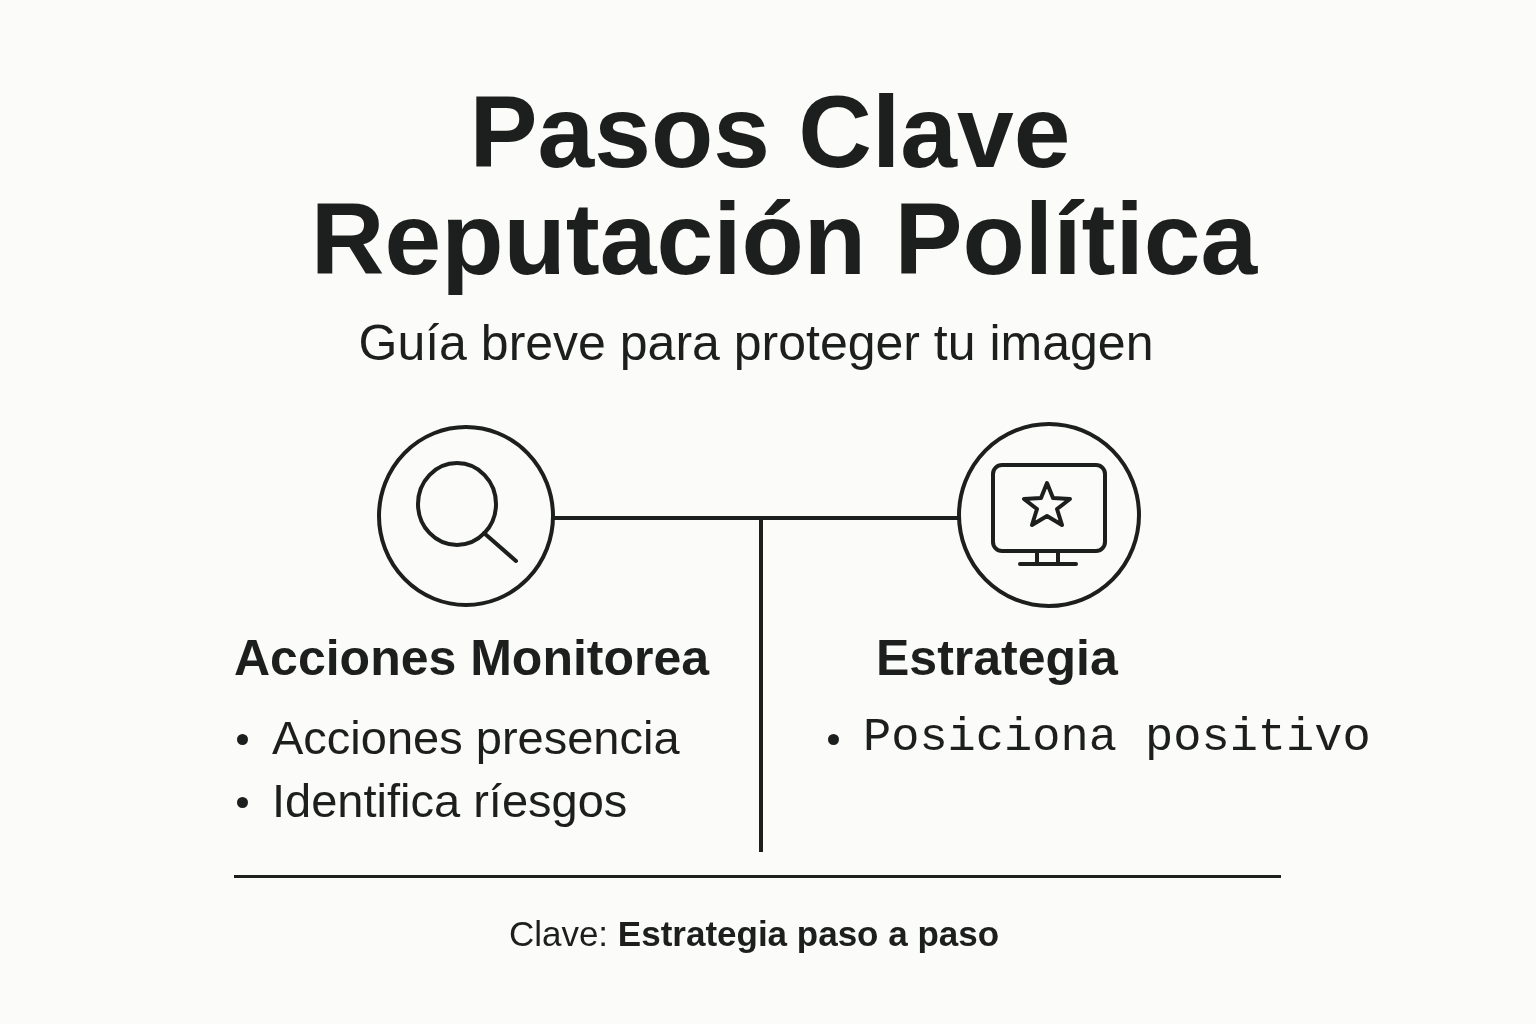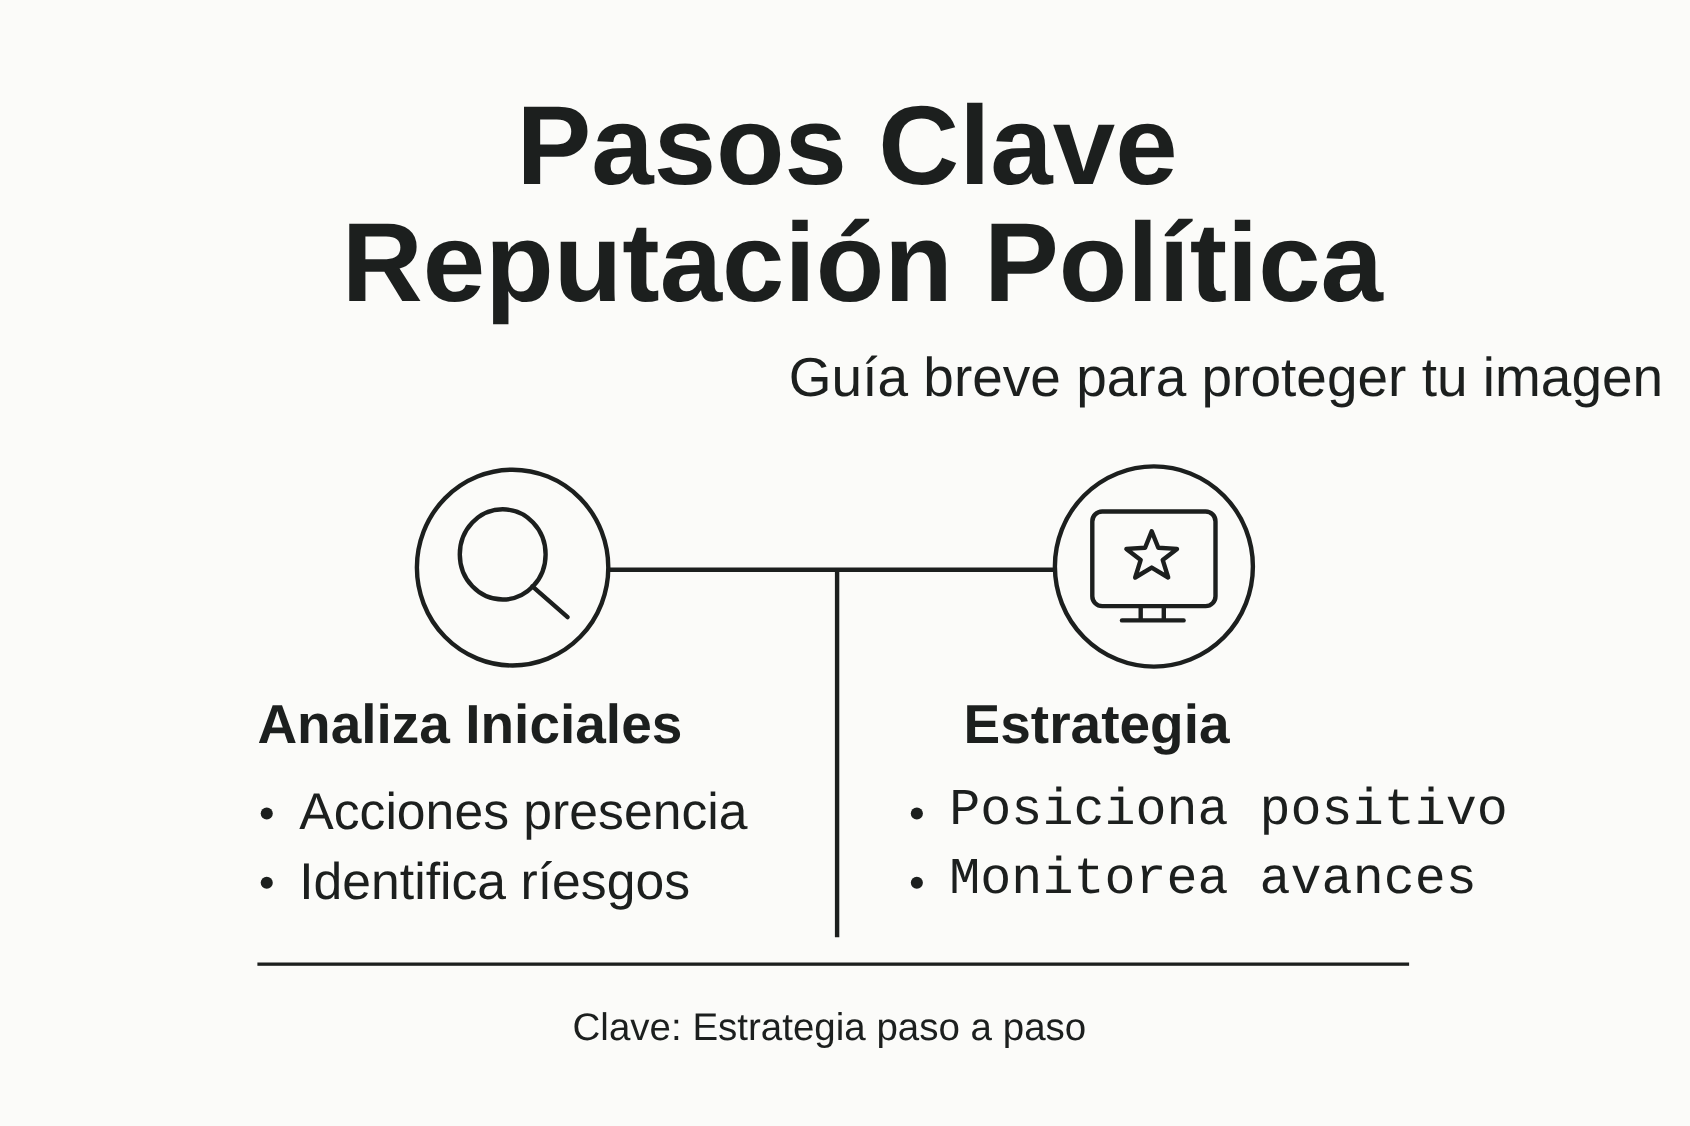"Guía breve para proteger tu" .subtitle { text-align: right -> center }
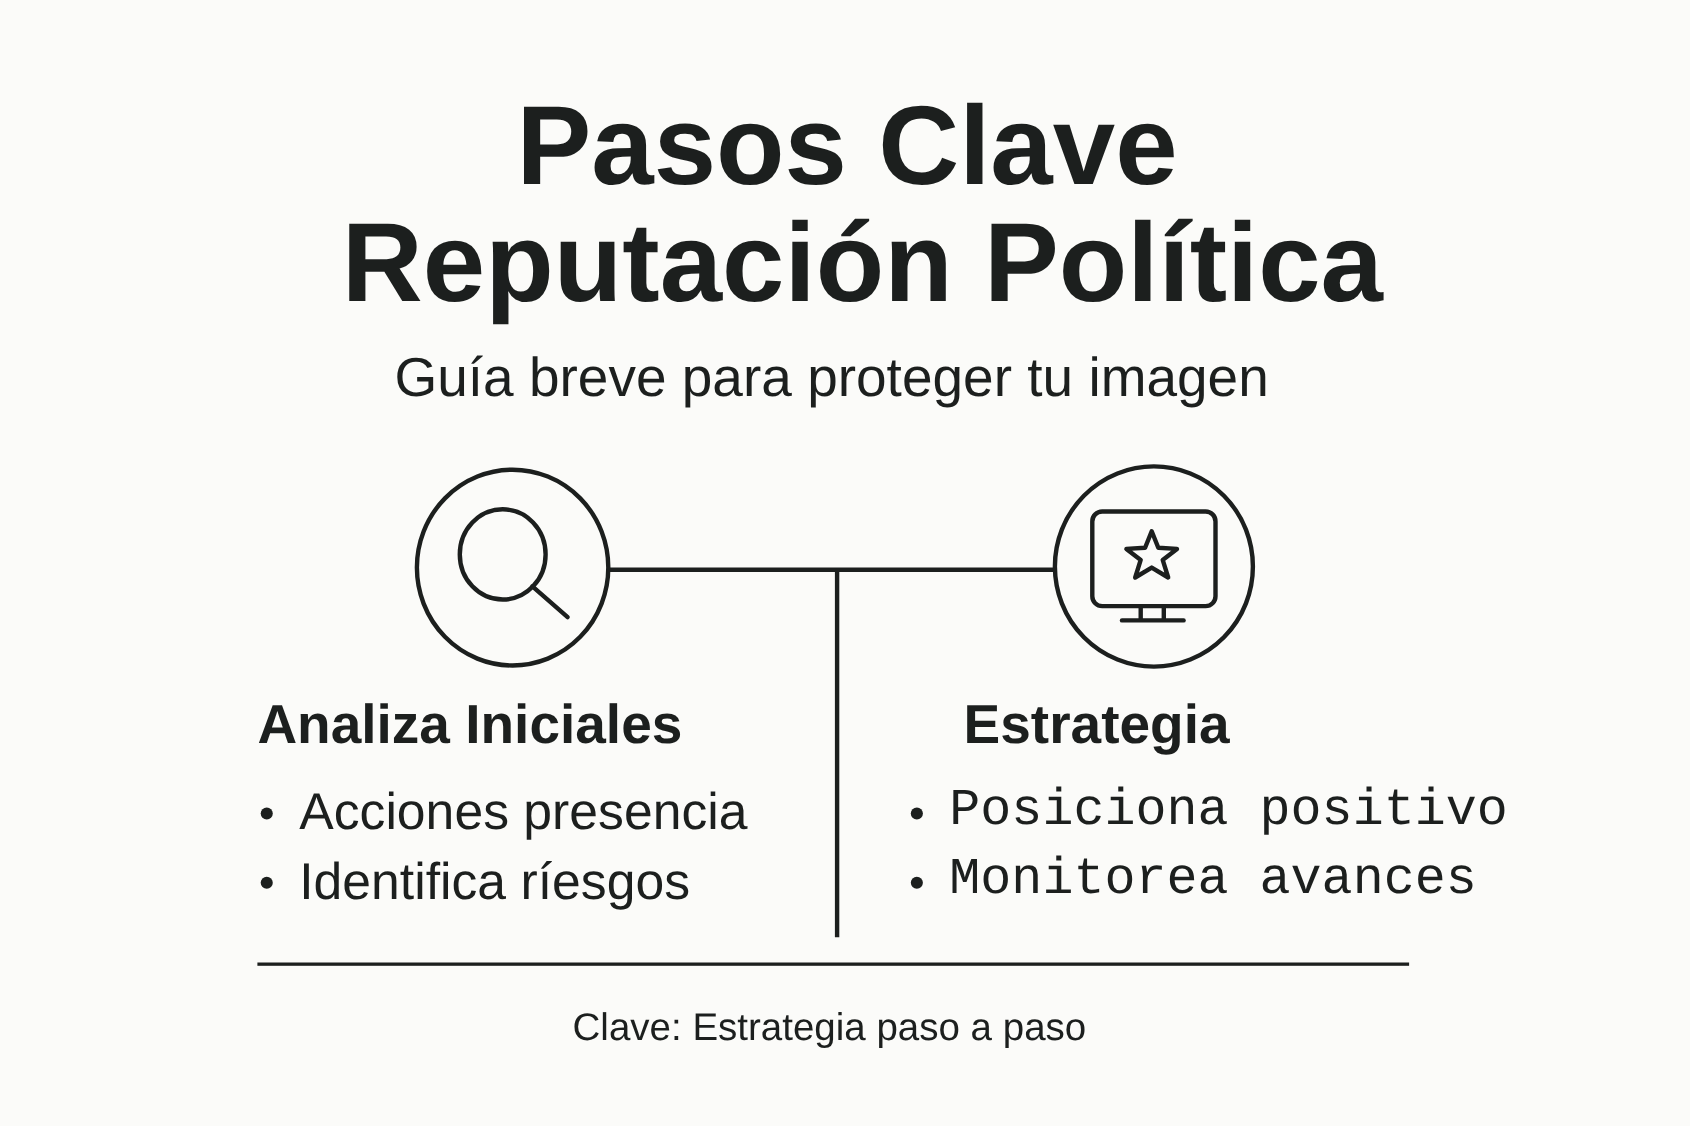"Analiza Iniciales" div.col-head { text: Analiza Iniciales -> Acciones Monitorea }
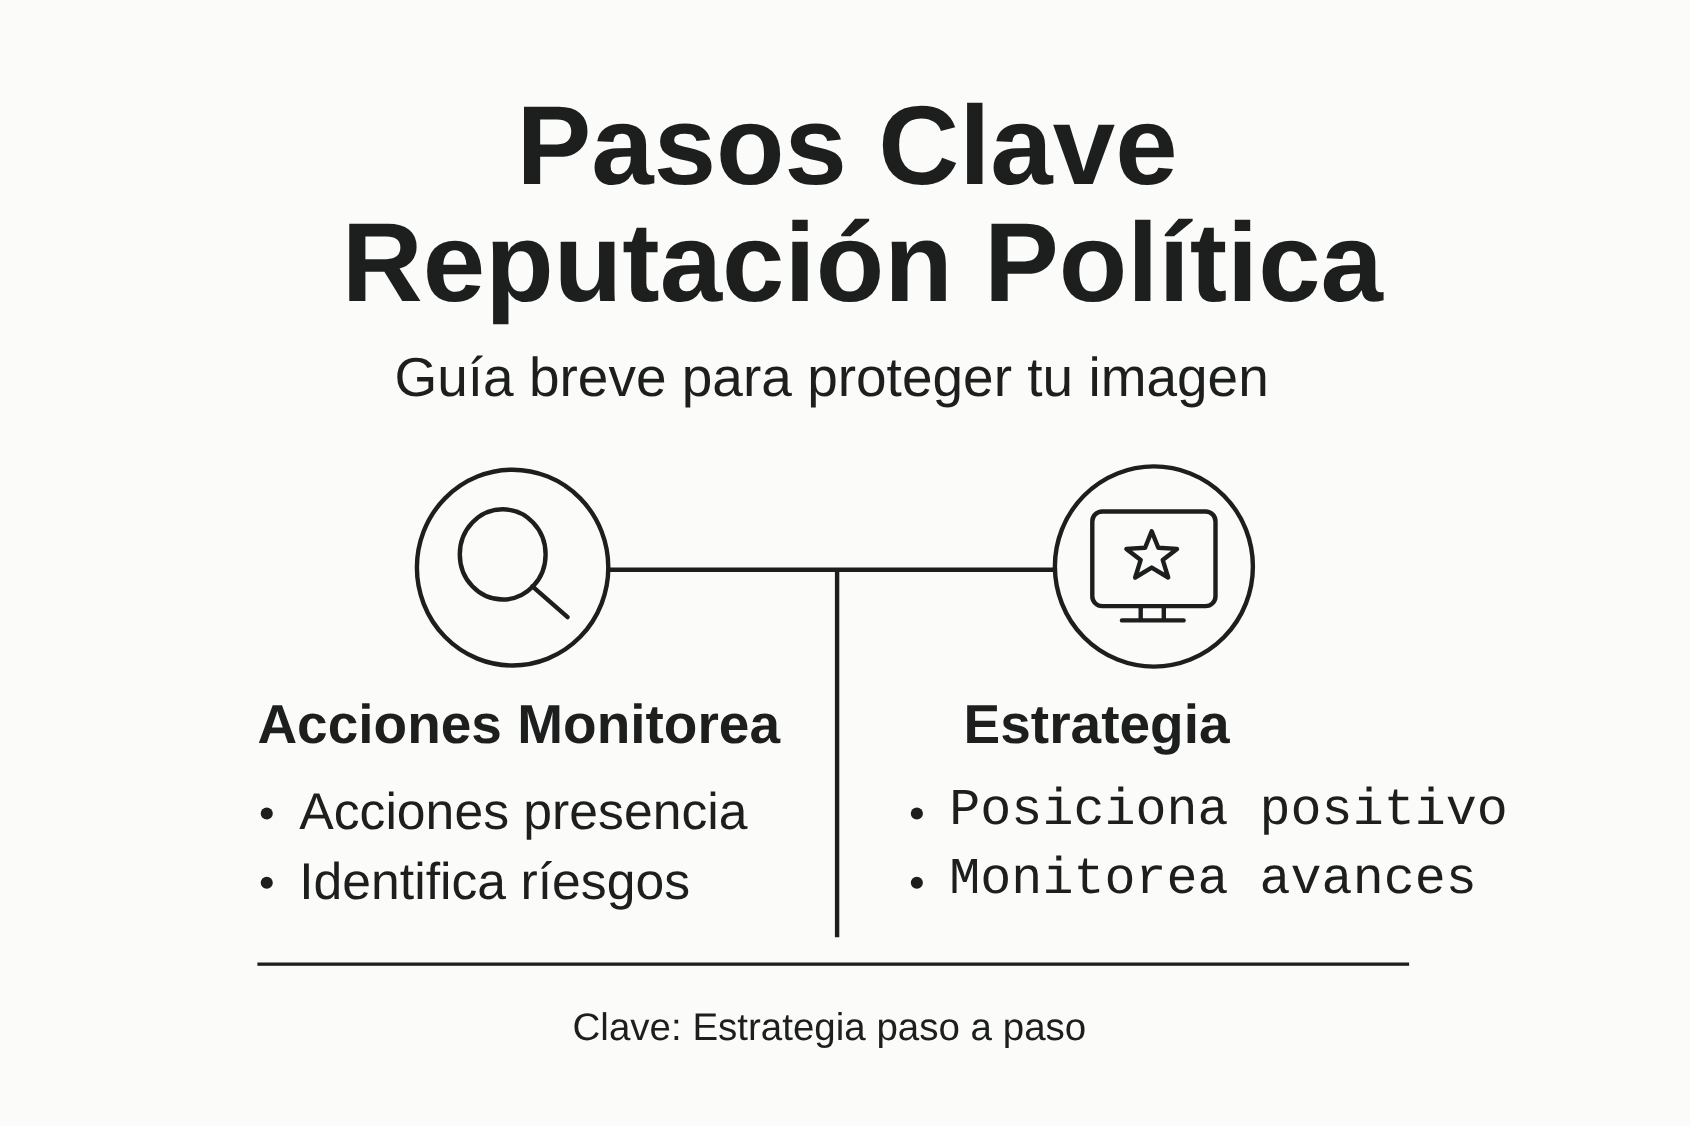"Monitorea avances" li { html: <li>Monitorea avances</li> -> none }
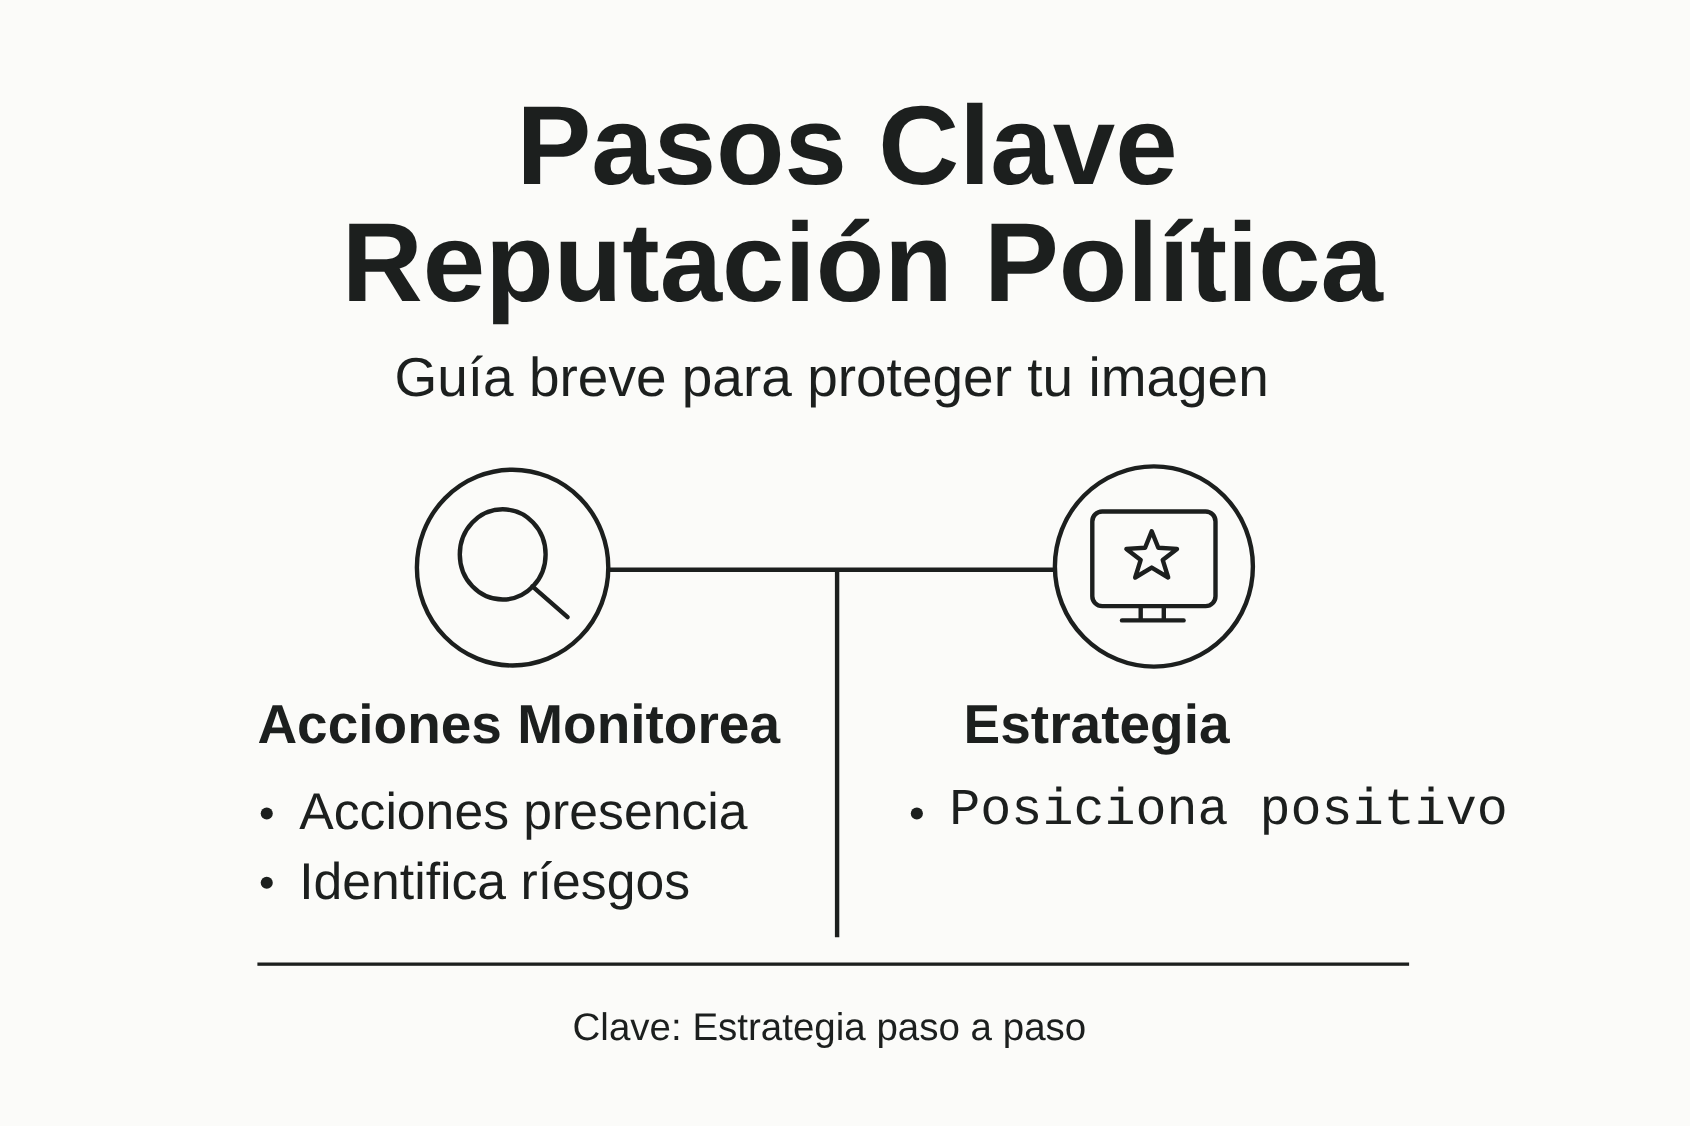"Estrategia paso a paso" .source .src-bold { font-weight: normal -> bold }
